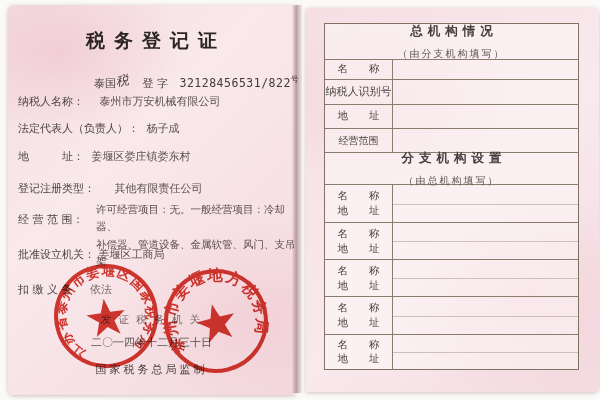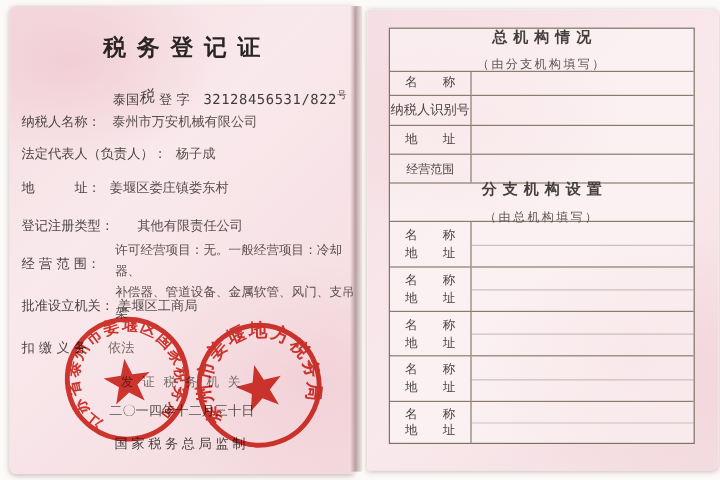"登 字" span { margin-left: none -> 10px }
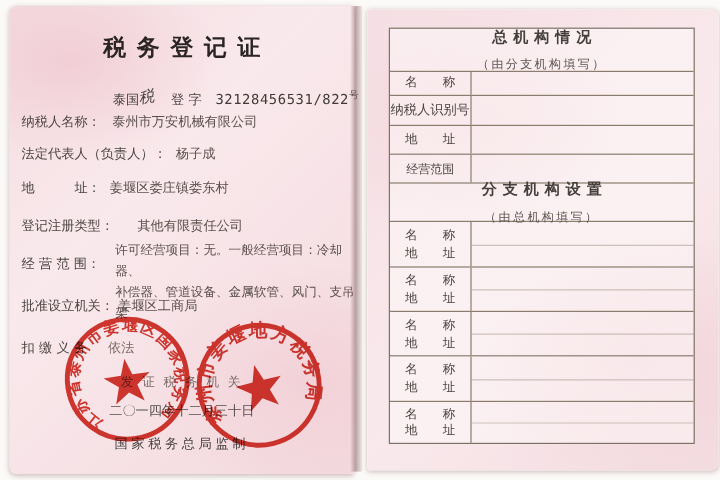"泰州市万安机械有限公司" span.val { margin-left: 6px -> 12px }
